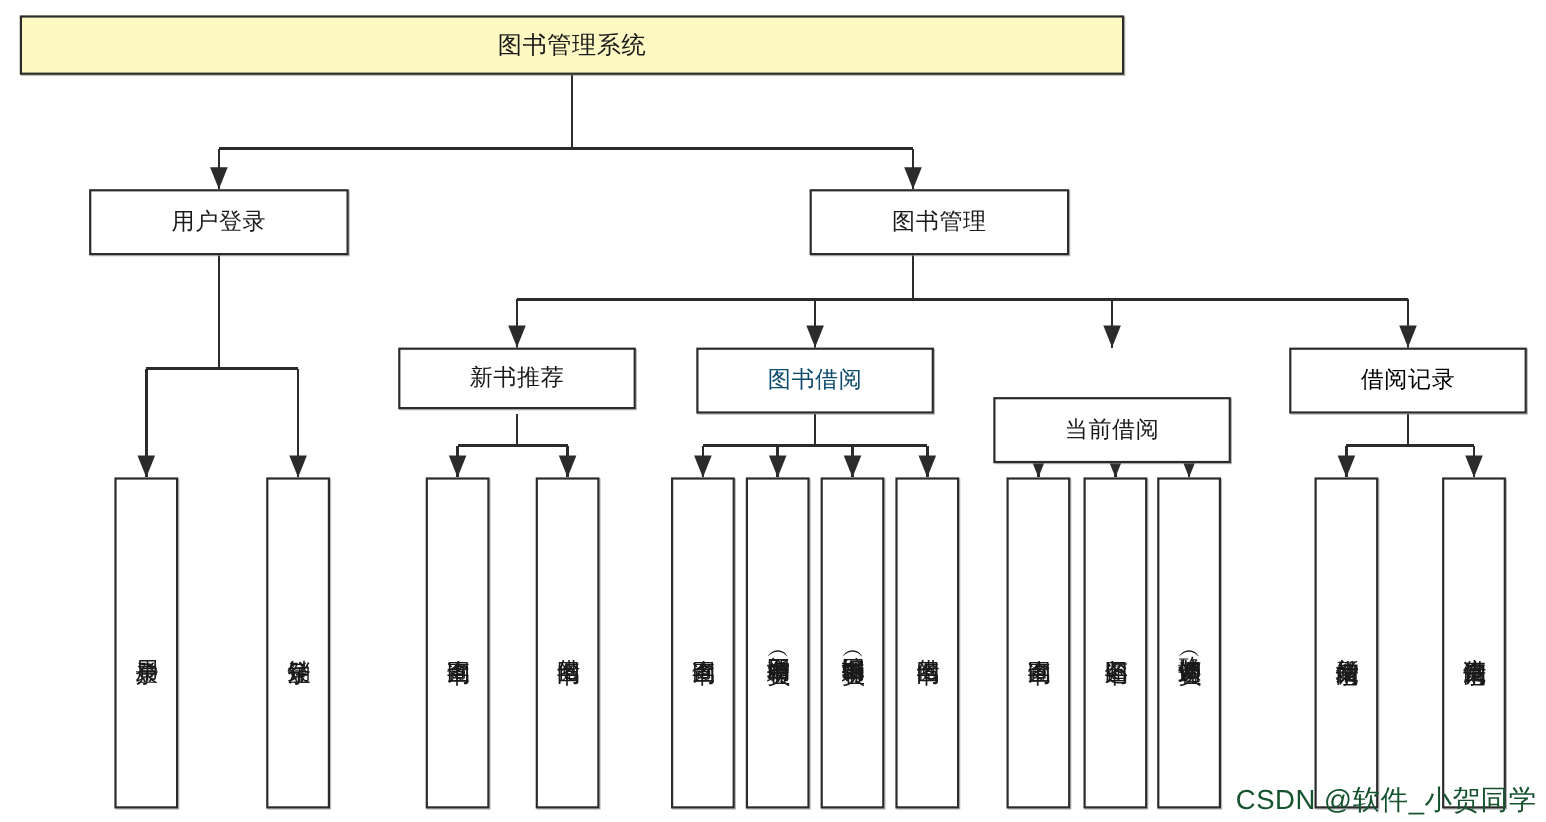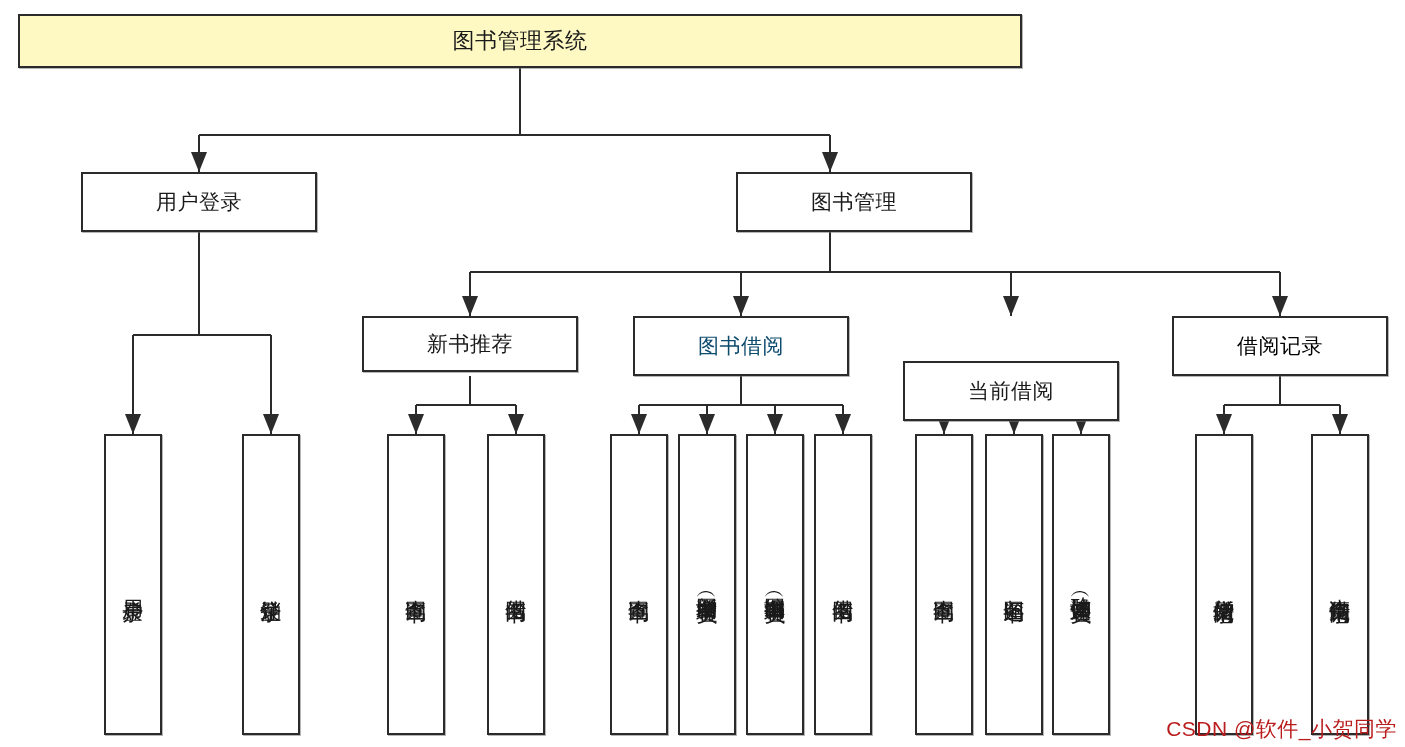"CSDN @软件_小贺同学" .watermark { color: #b91c1c -> #14532d; font-size: 21px -> 25px }
